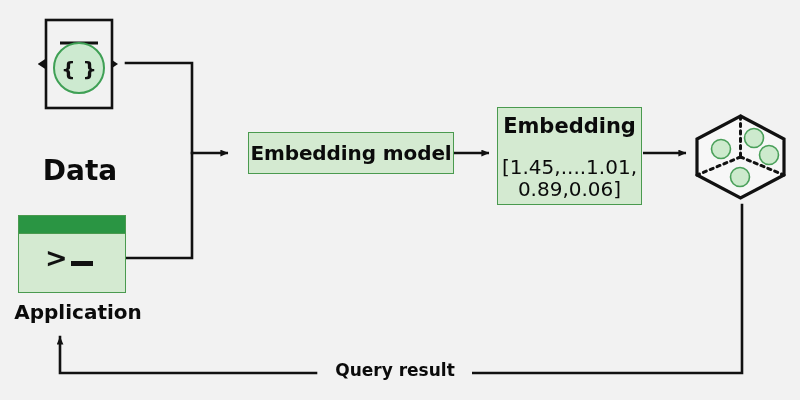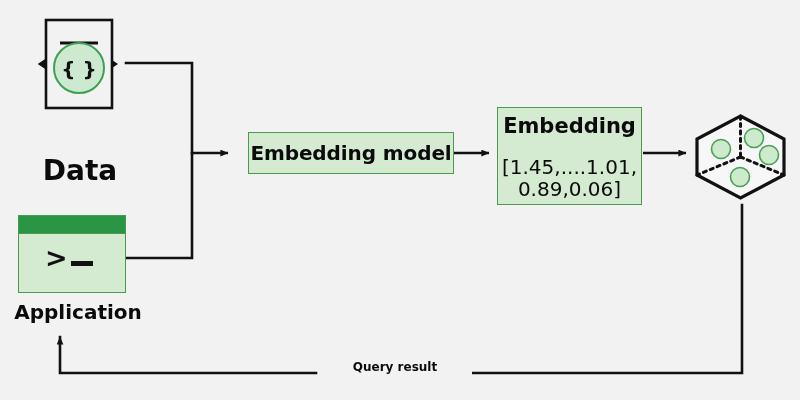"Query result" #label-queryresult { font-size: 12px -> 17px }
